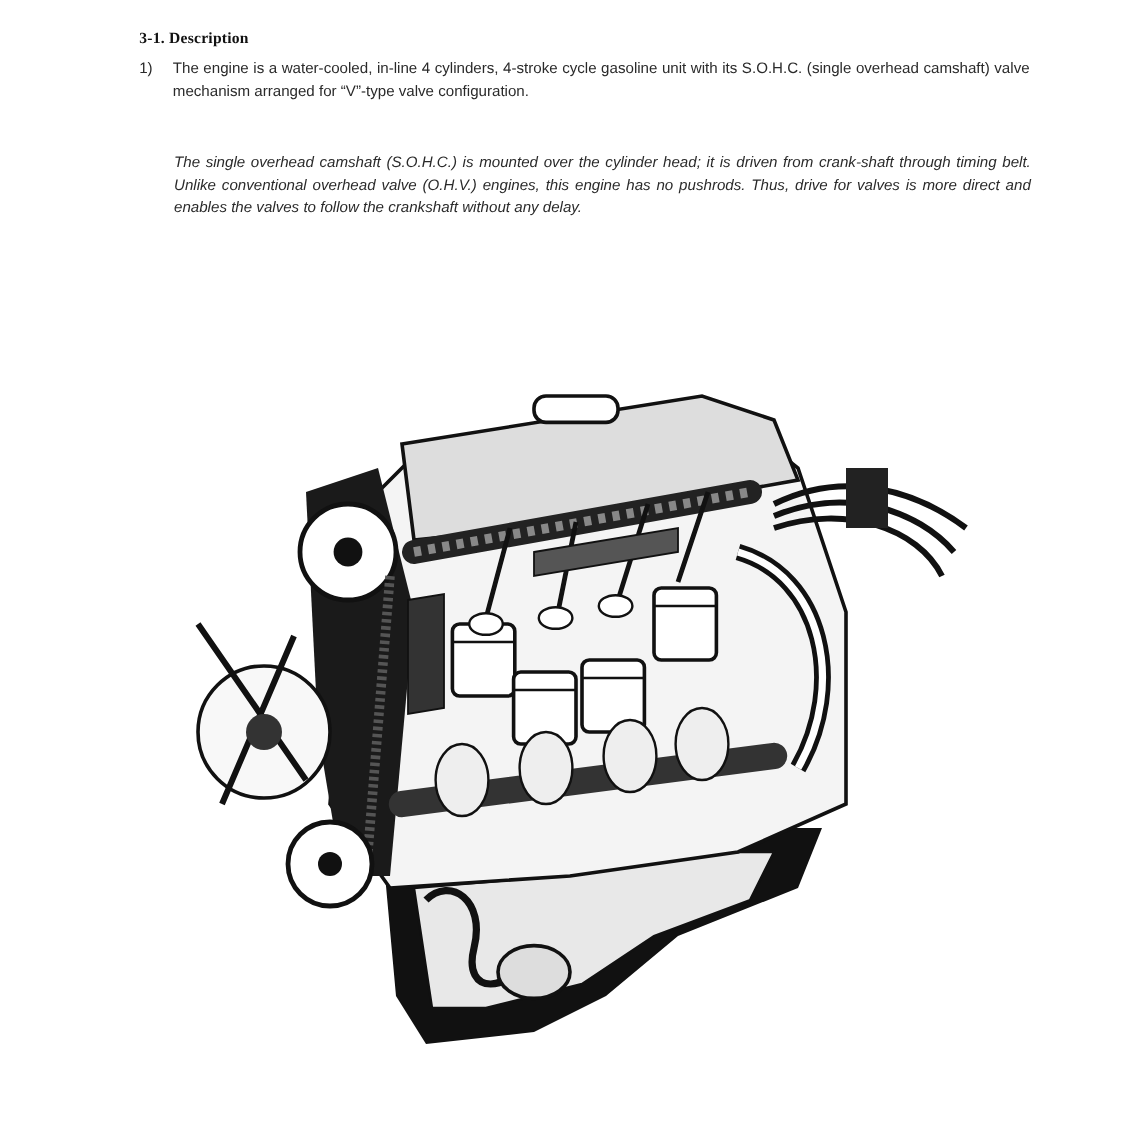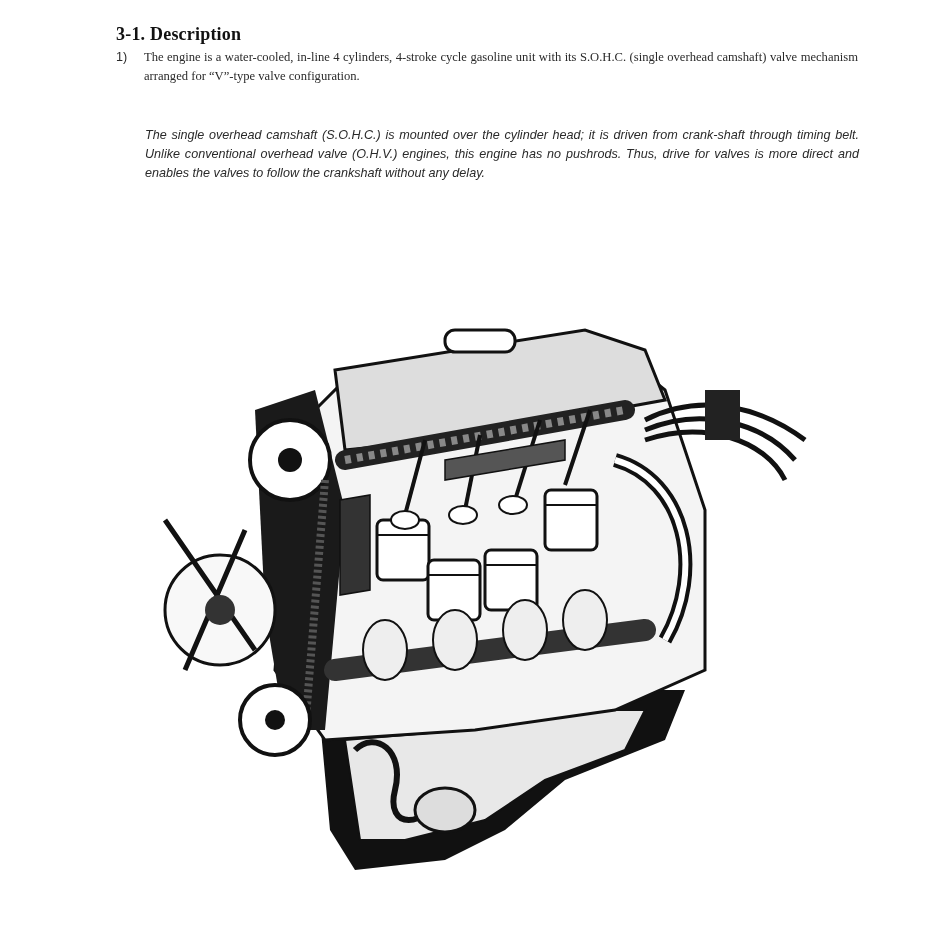"3-1. Description" .heading { font-size: 18px -> 13px }
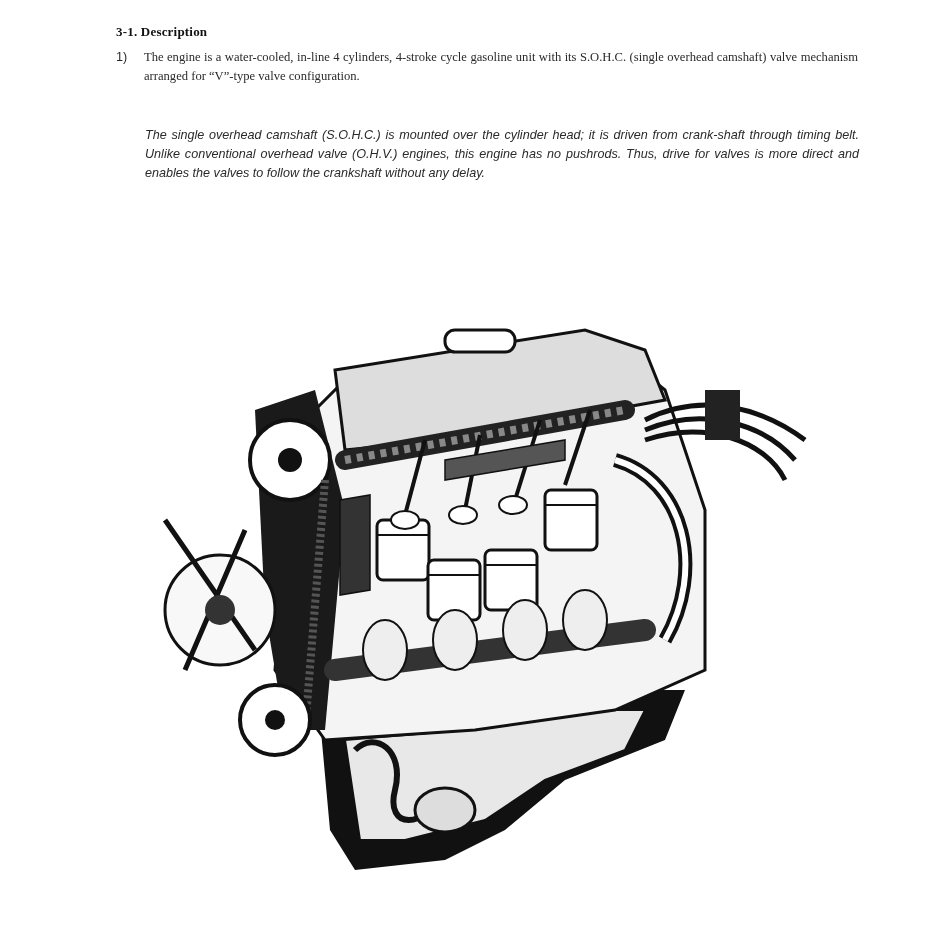"The engine is a water-cooled," .p1 .txt { font-family: Liberation Serif, serif -> none }
